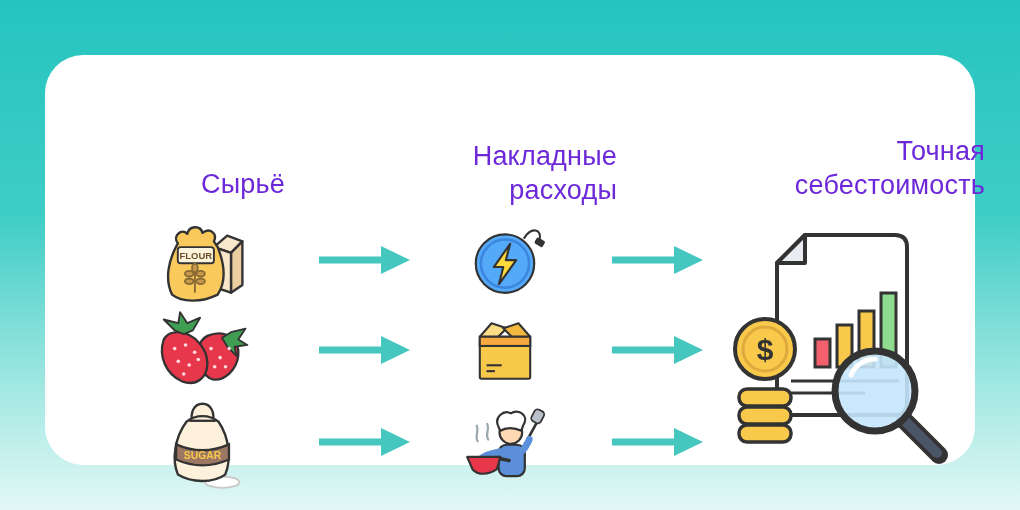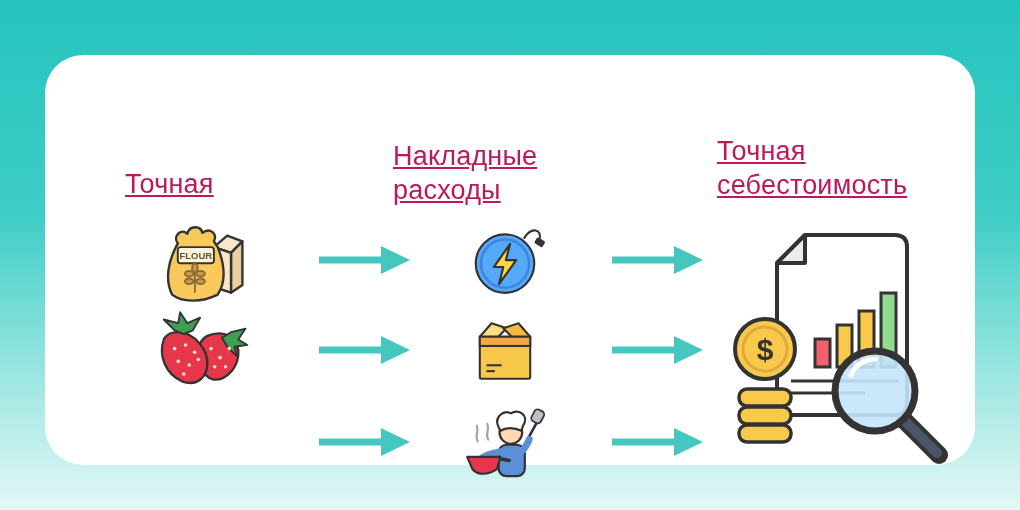"Накладные расходы" .col-title { color: #be185d -> #6d28d9; text-align: left -> right; text-decoration: underline -> none }
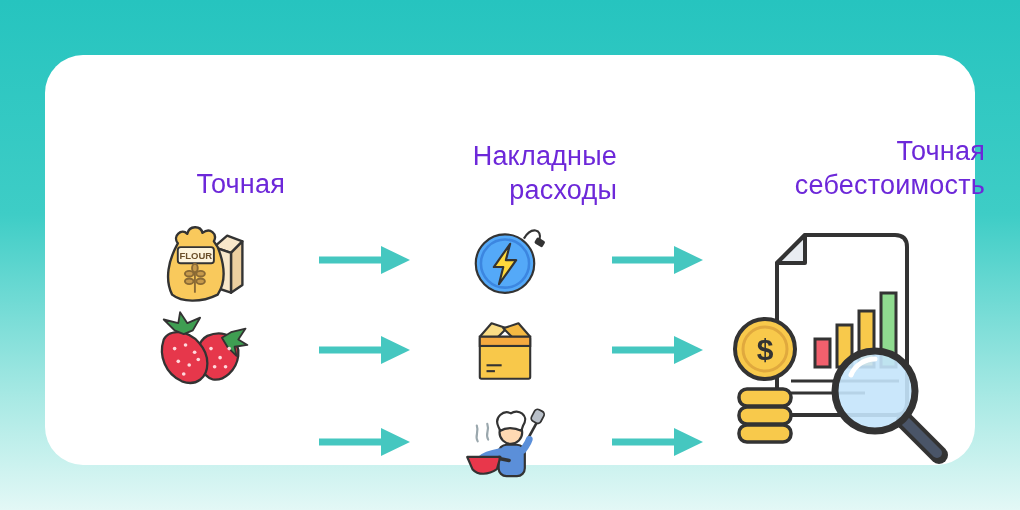"Точная" div.col-title { text: Точная -> Сырьё }
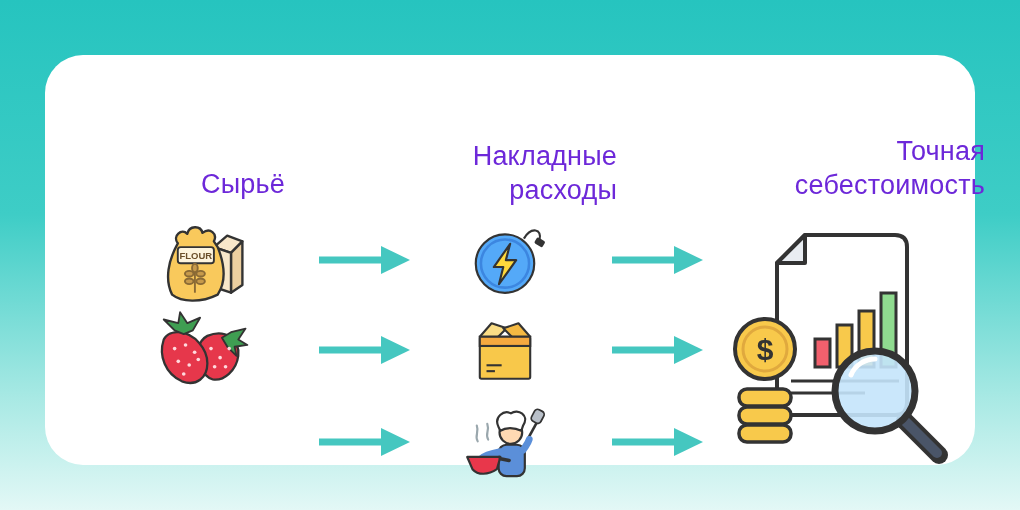"SUGAR" div.icon { html: none -> <div> <svg> <ellipse></ellipse> <path></path> <path></path> <line></line> <path></path> <text>SUGAR</text> </svg> </div> }
